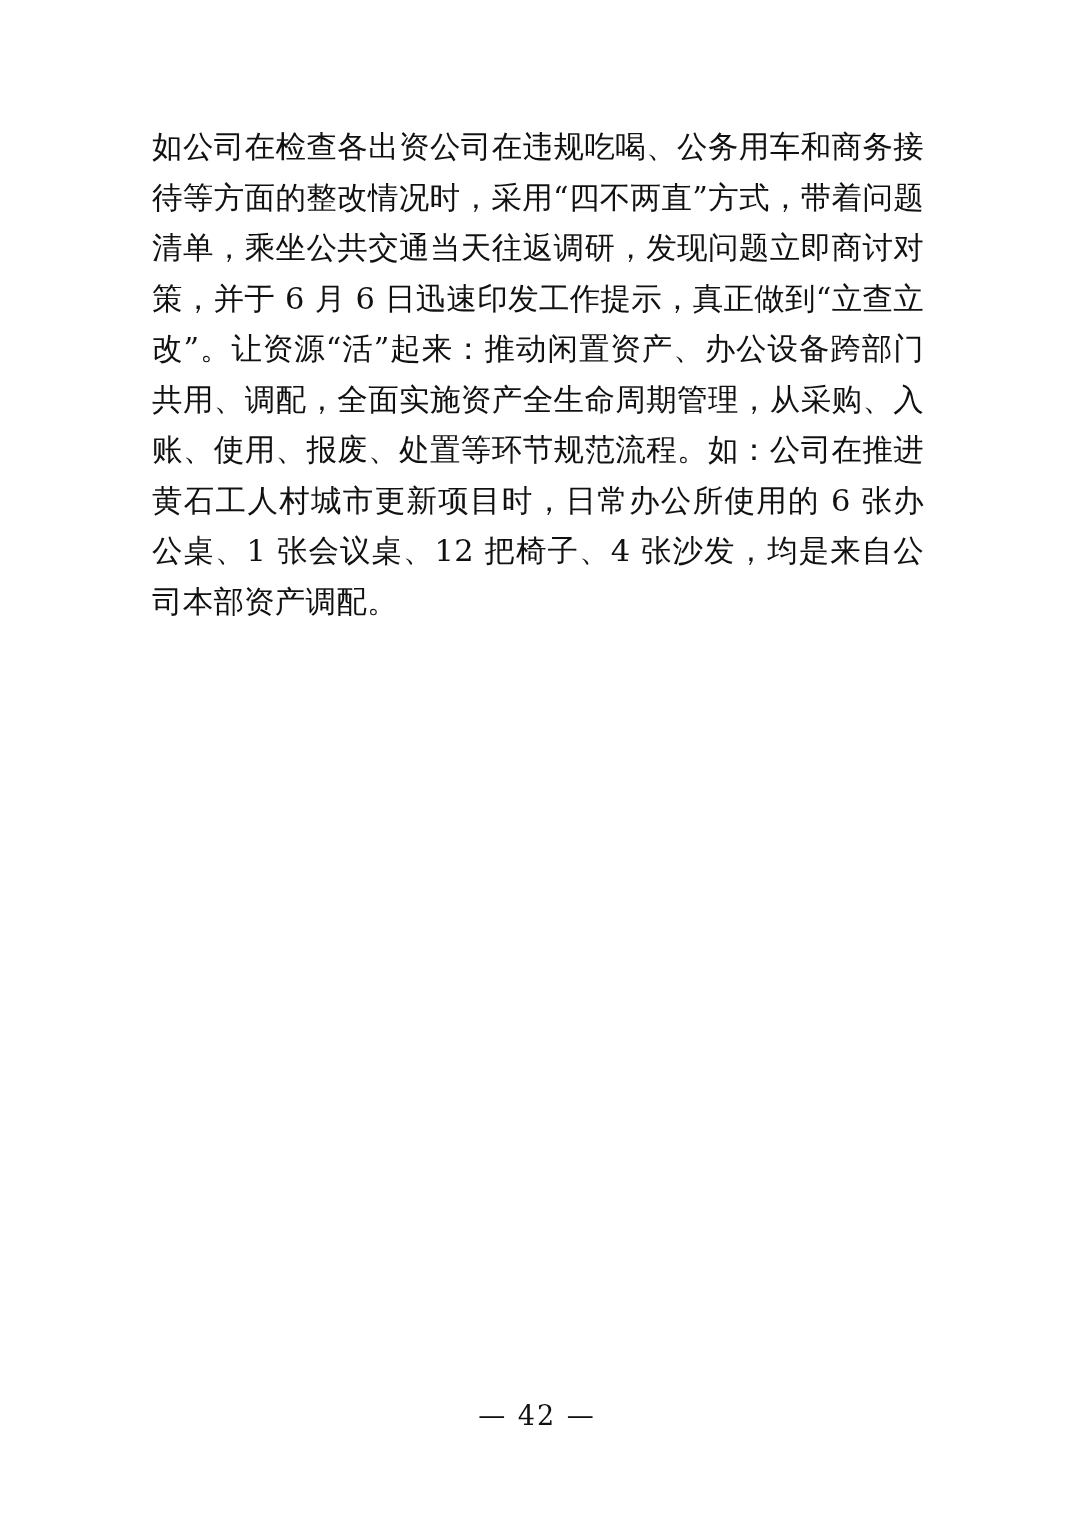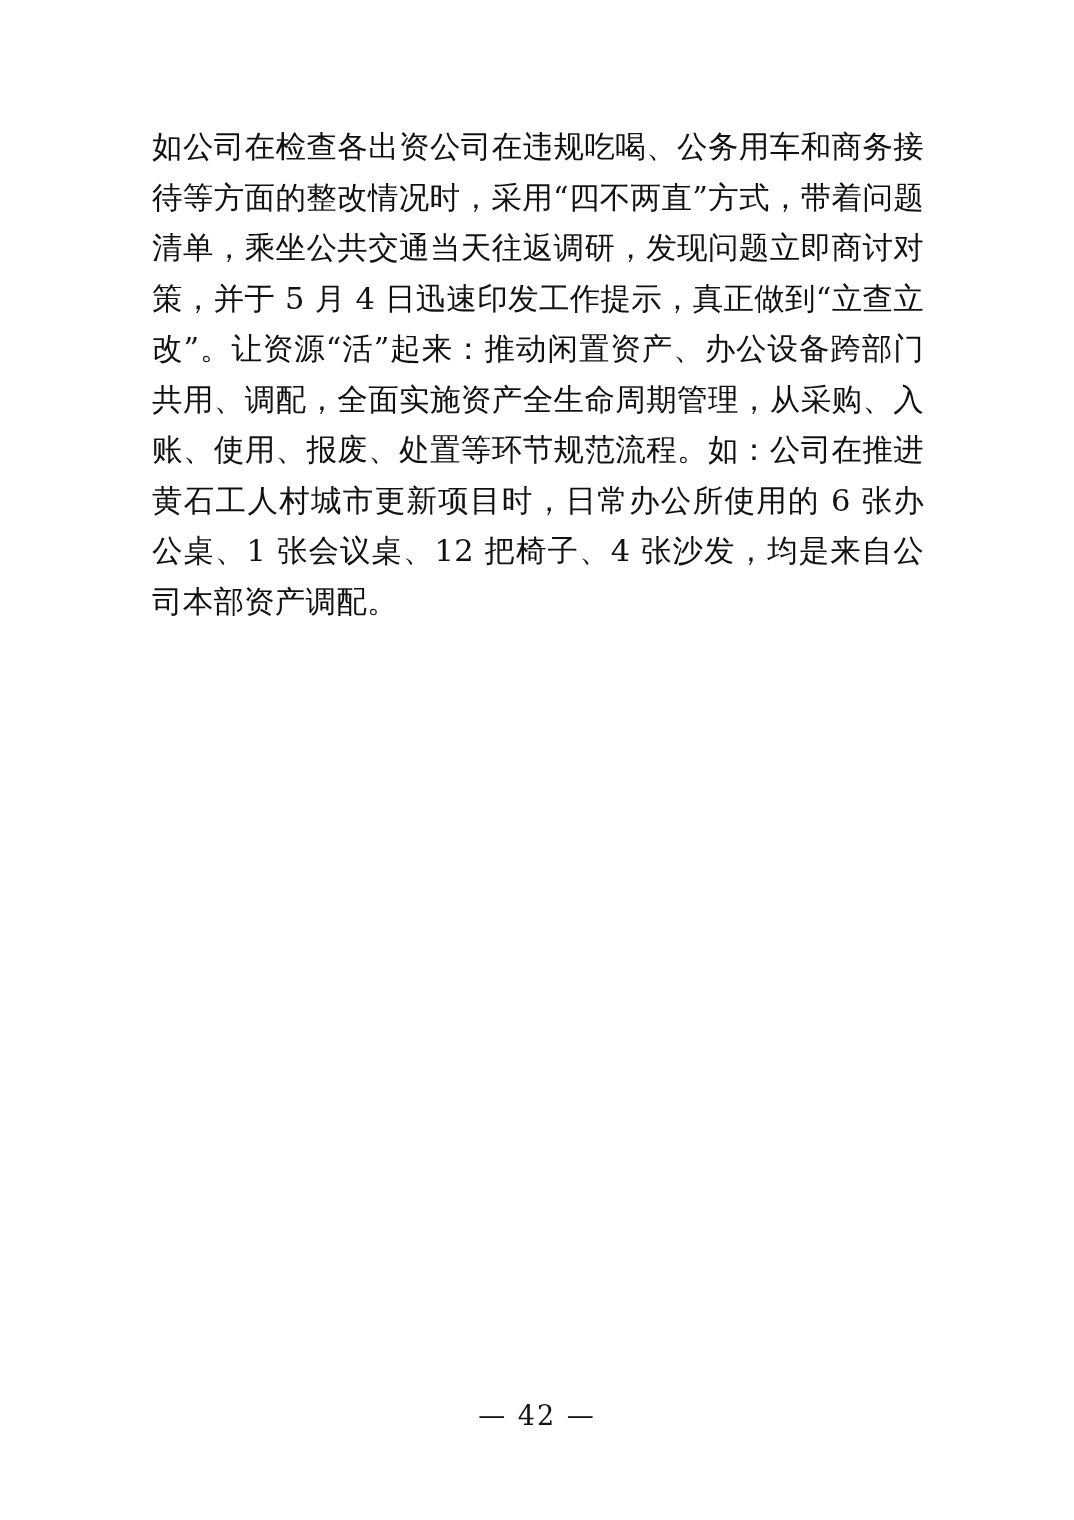"如公司在检查各出资公司在违规吃喝、公务用车和商务接待等方面的整改情况时，采用“四" p.para { text: 5 月 4 -> 6 月 6 }
